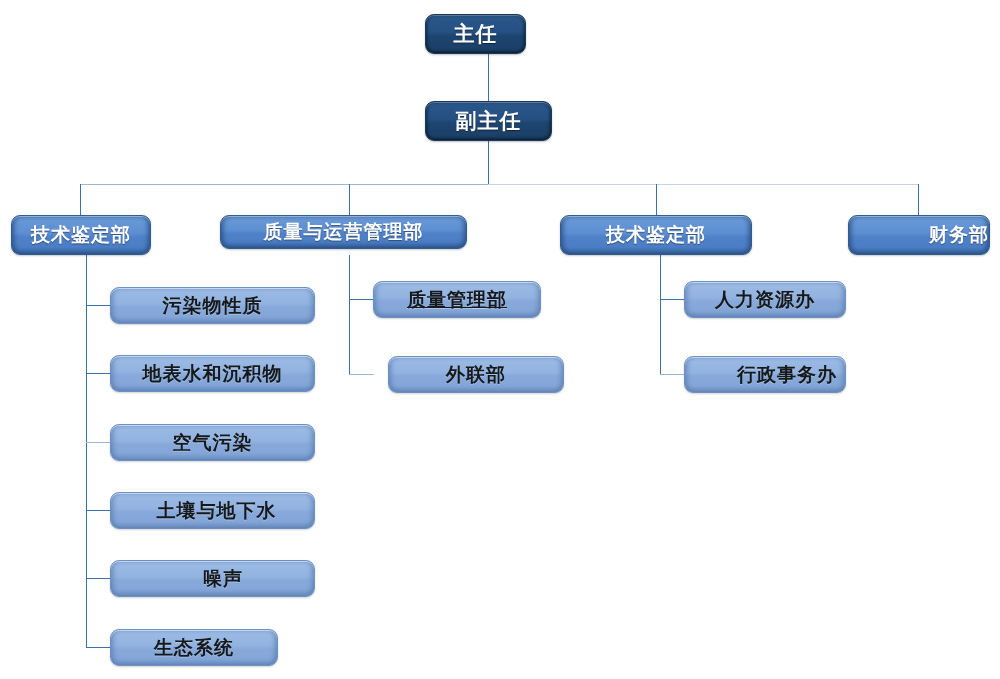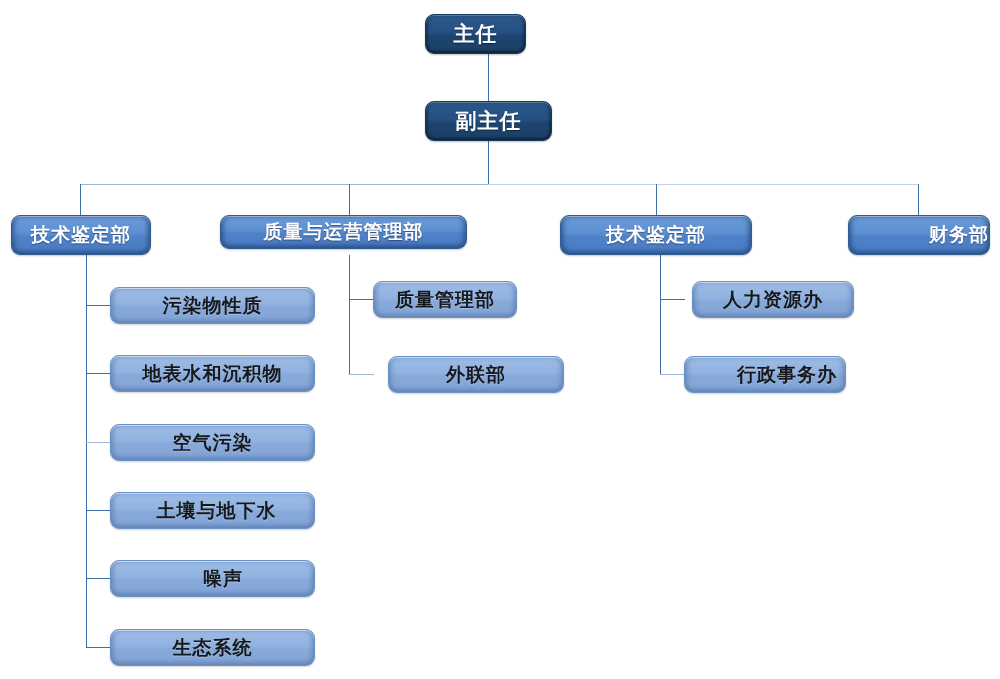"质量管理部" div.node { text-decoration: none -> underline; width: 144px -> 168px }
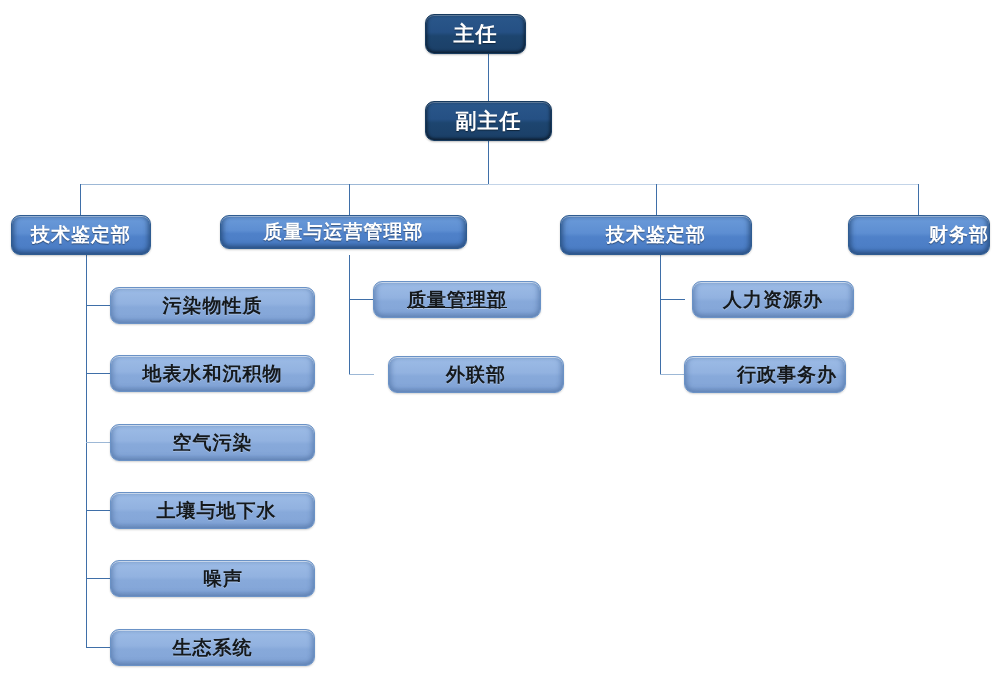"人力资源办" div.node { margin-left: 8px -> none }
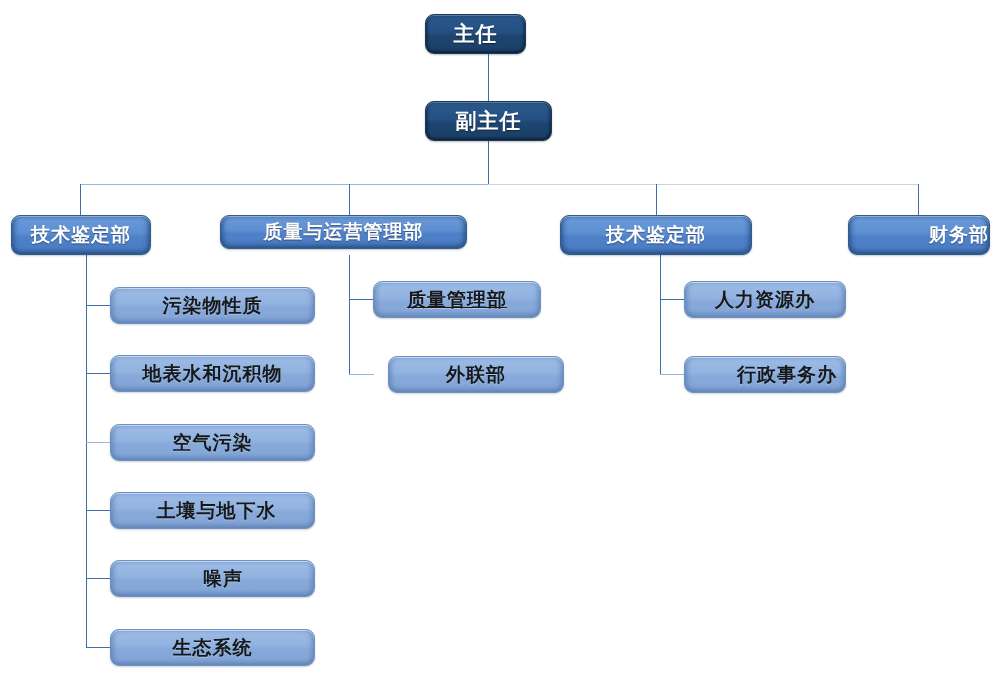"生态系统" div.node { width: 205px -> 168px }
